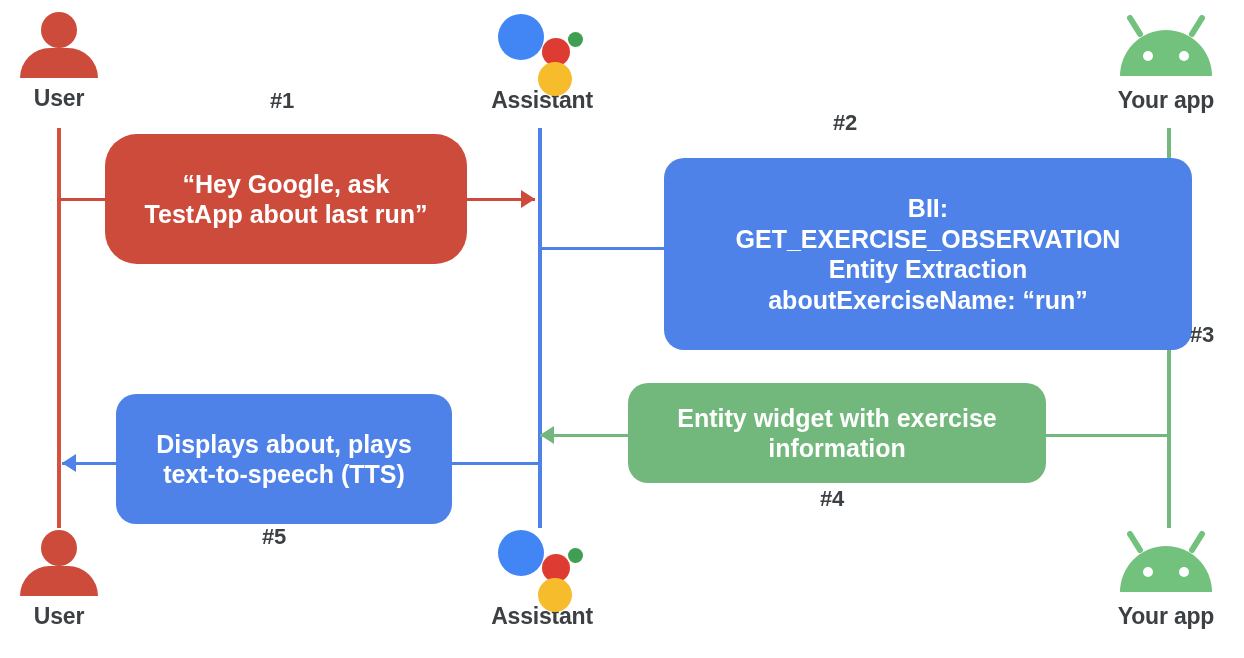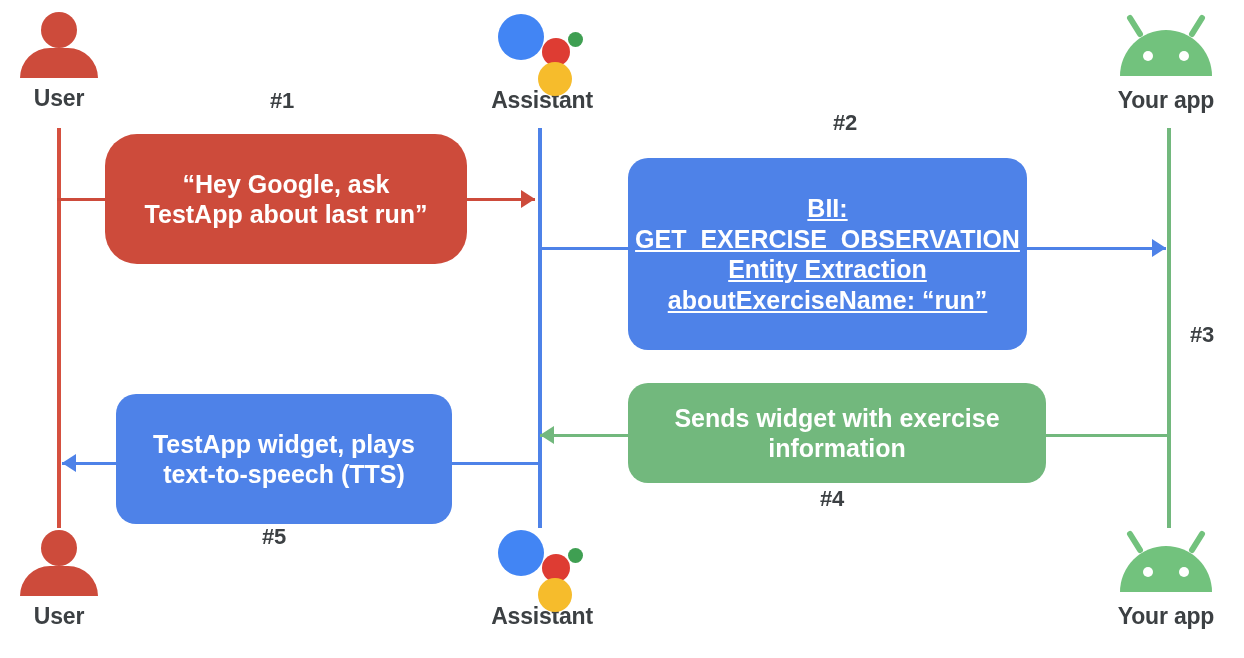"BII:" div.msgbox { left: 628px -> 664px; text-decoration: underline -> none; width: 399px -> 528px }
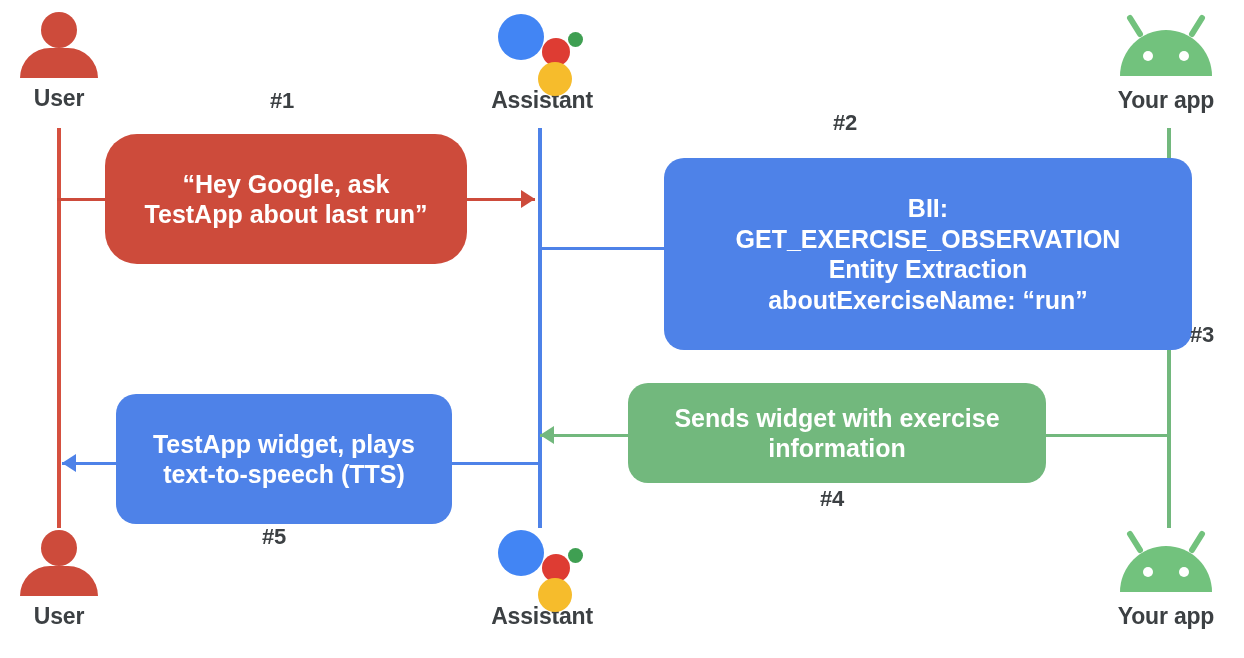"Sends widget with exercise" span.txt { text: Sends -> Entity }
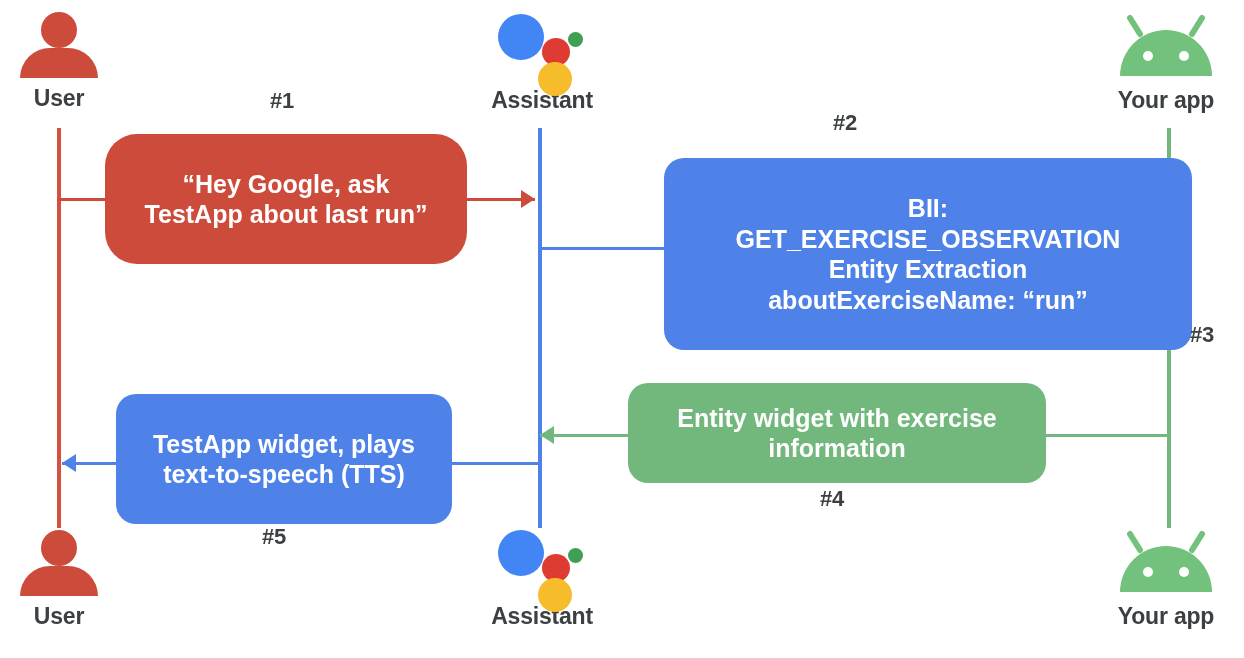"TestApp widget, plays" span.txt { text: TestApp widget -> Displays about }
